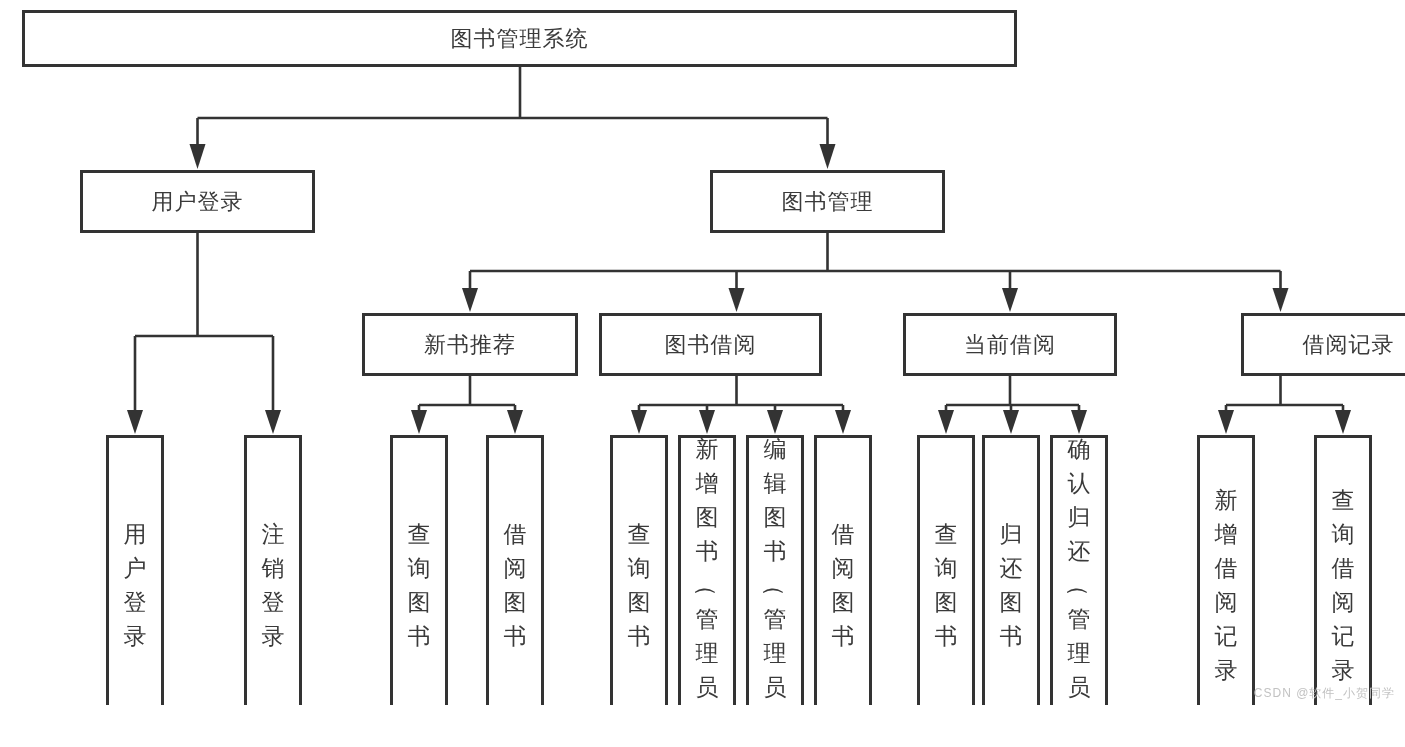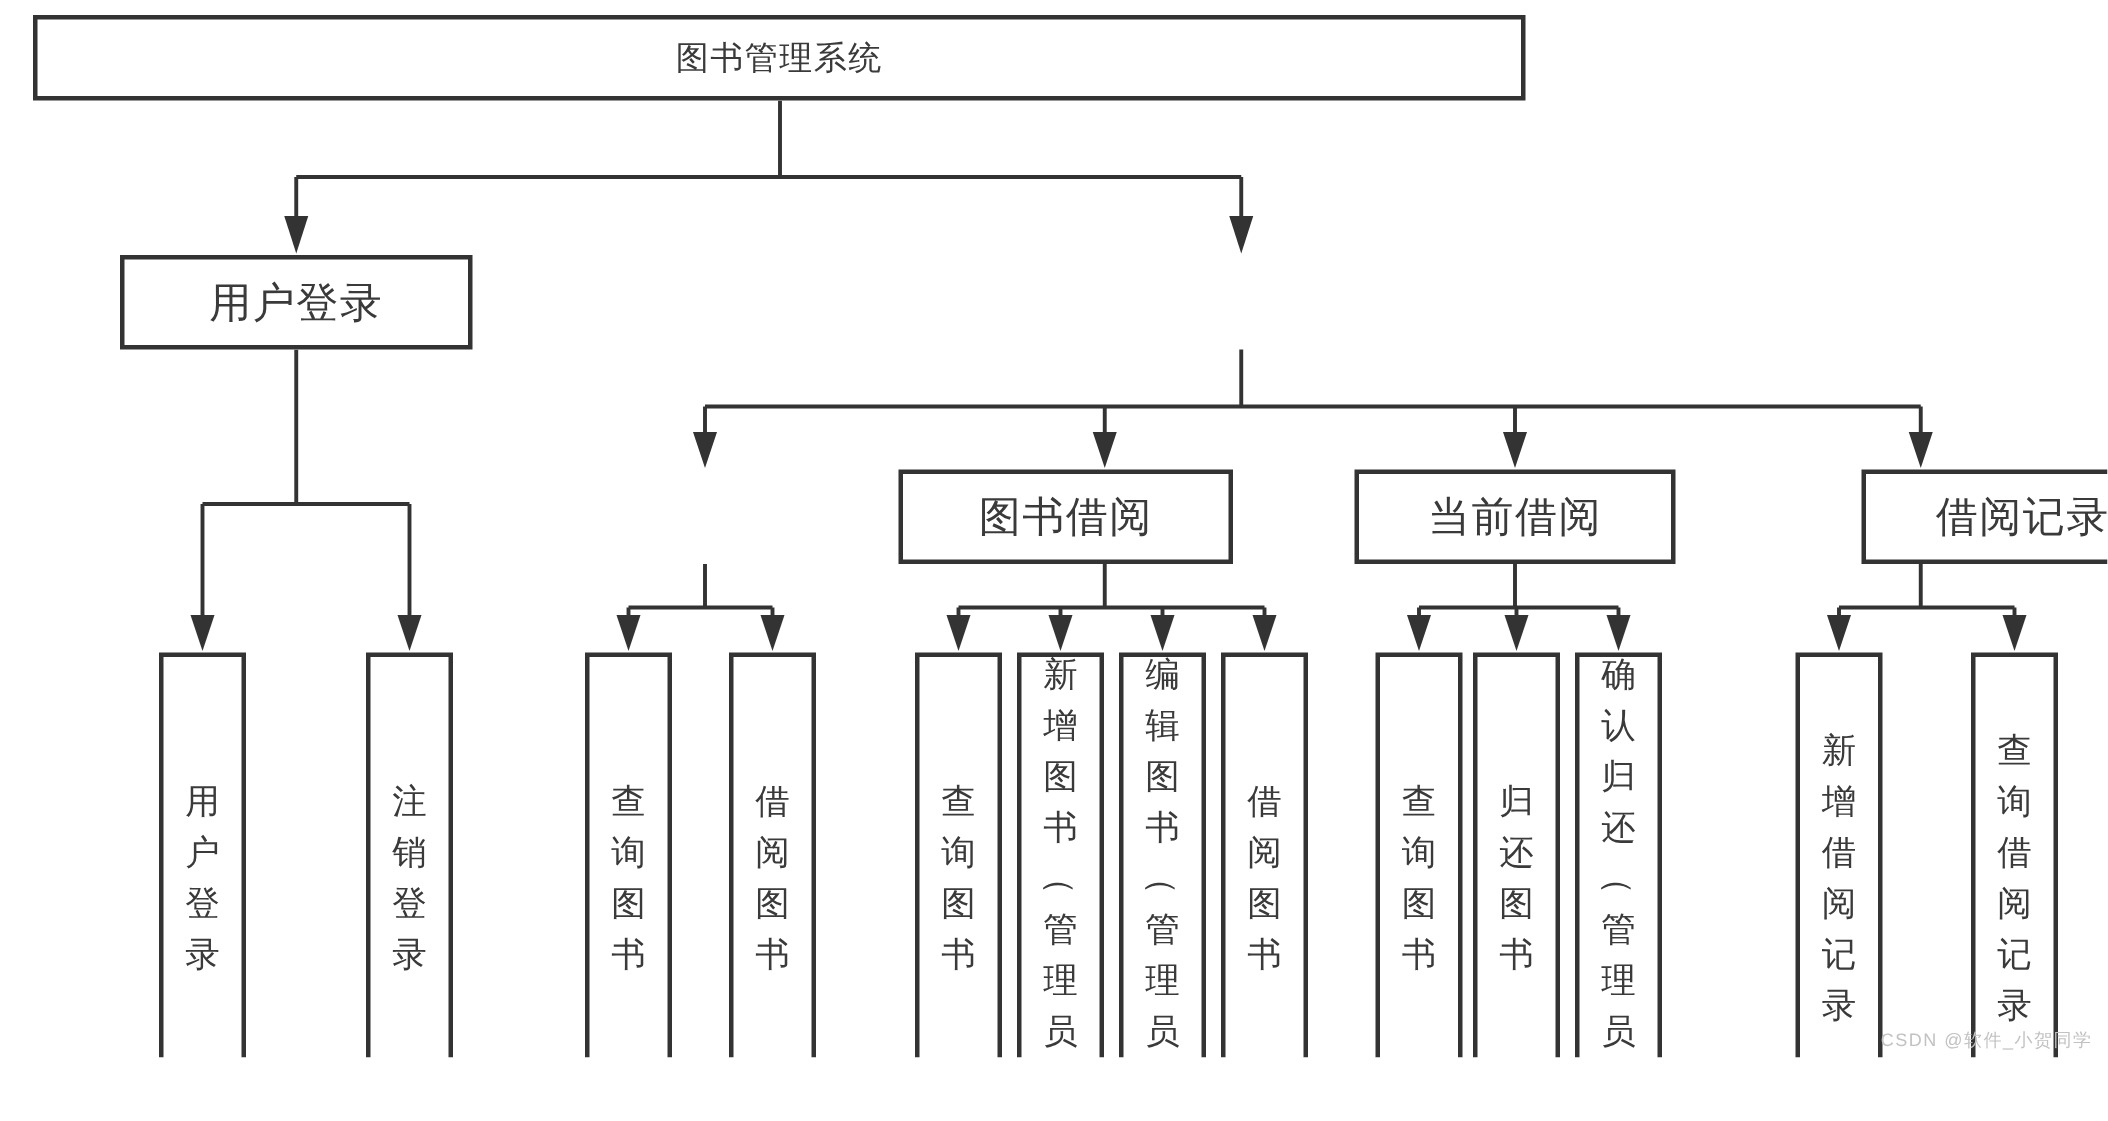"用户登录" .h-label { font-size: 28px -> 22px }
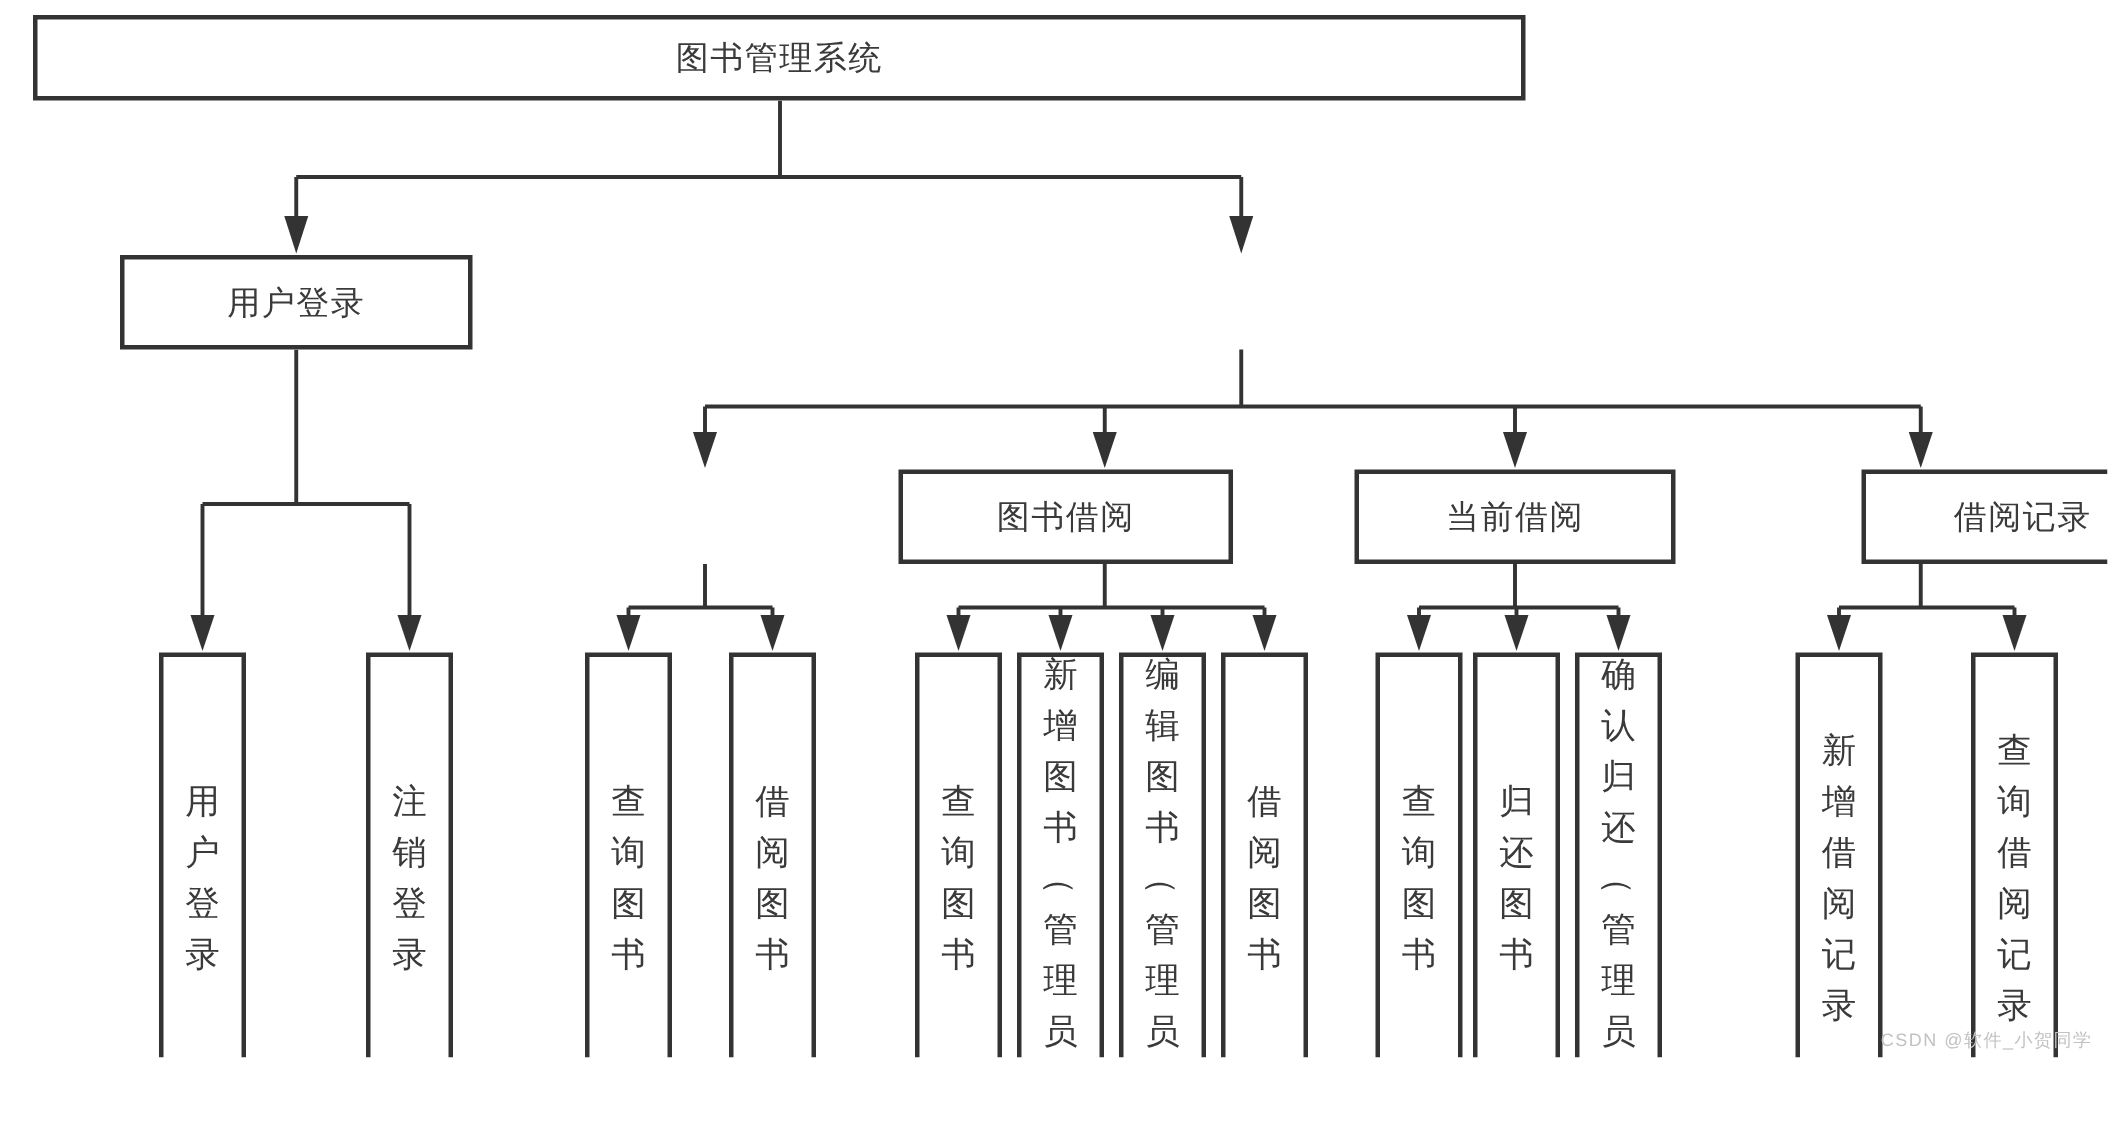"图书管理" div.node { html: none -> <div> <span>图书管理</span> </div> }
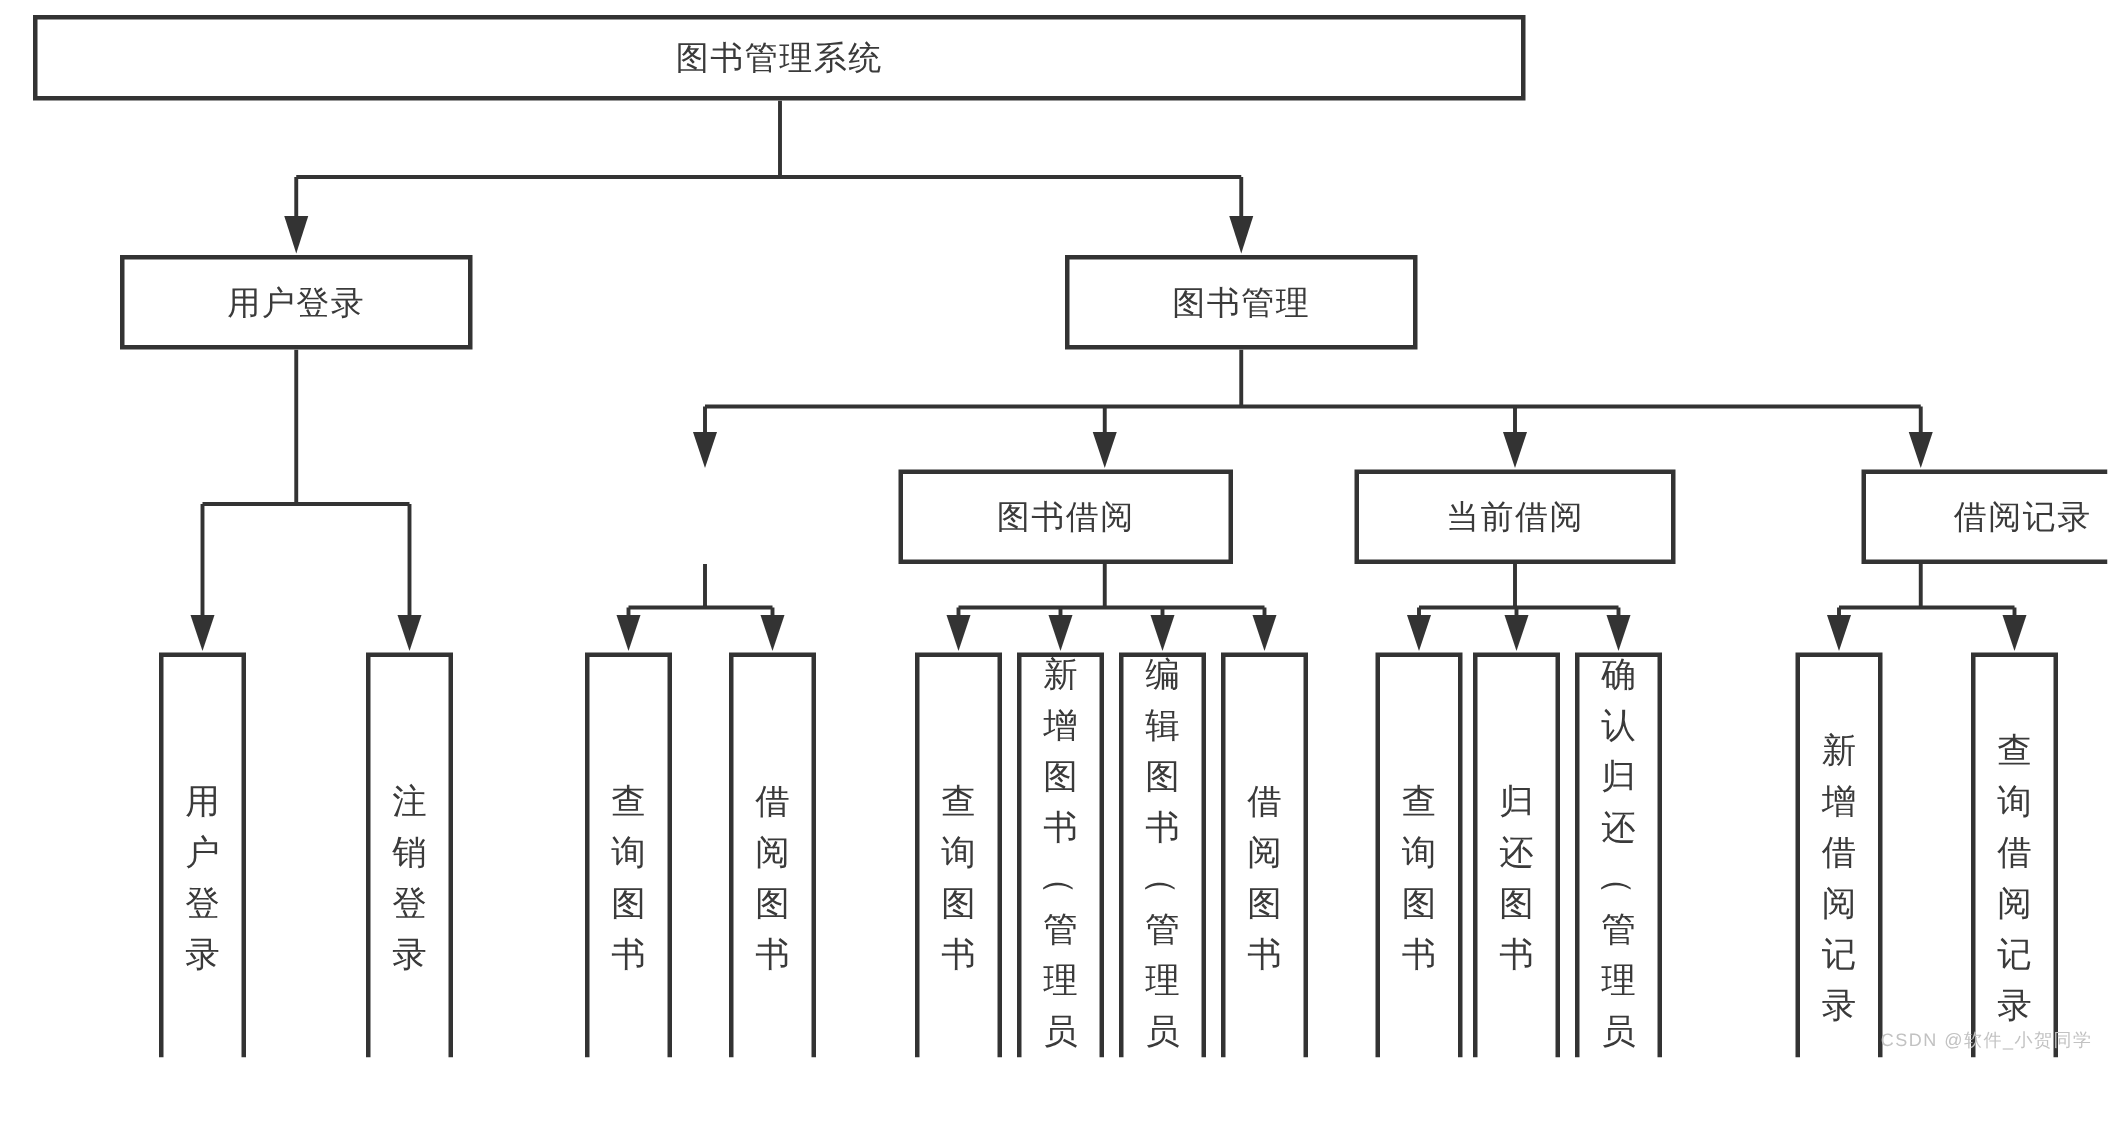"新书推荐" div.node { html: none -> <div> <span>新书推荐</span> </div> }
